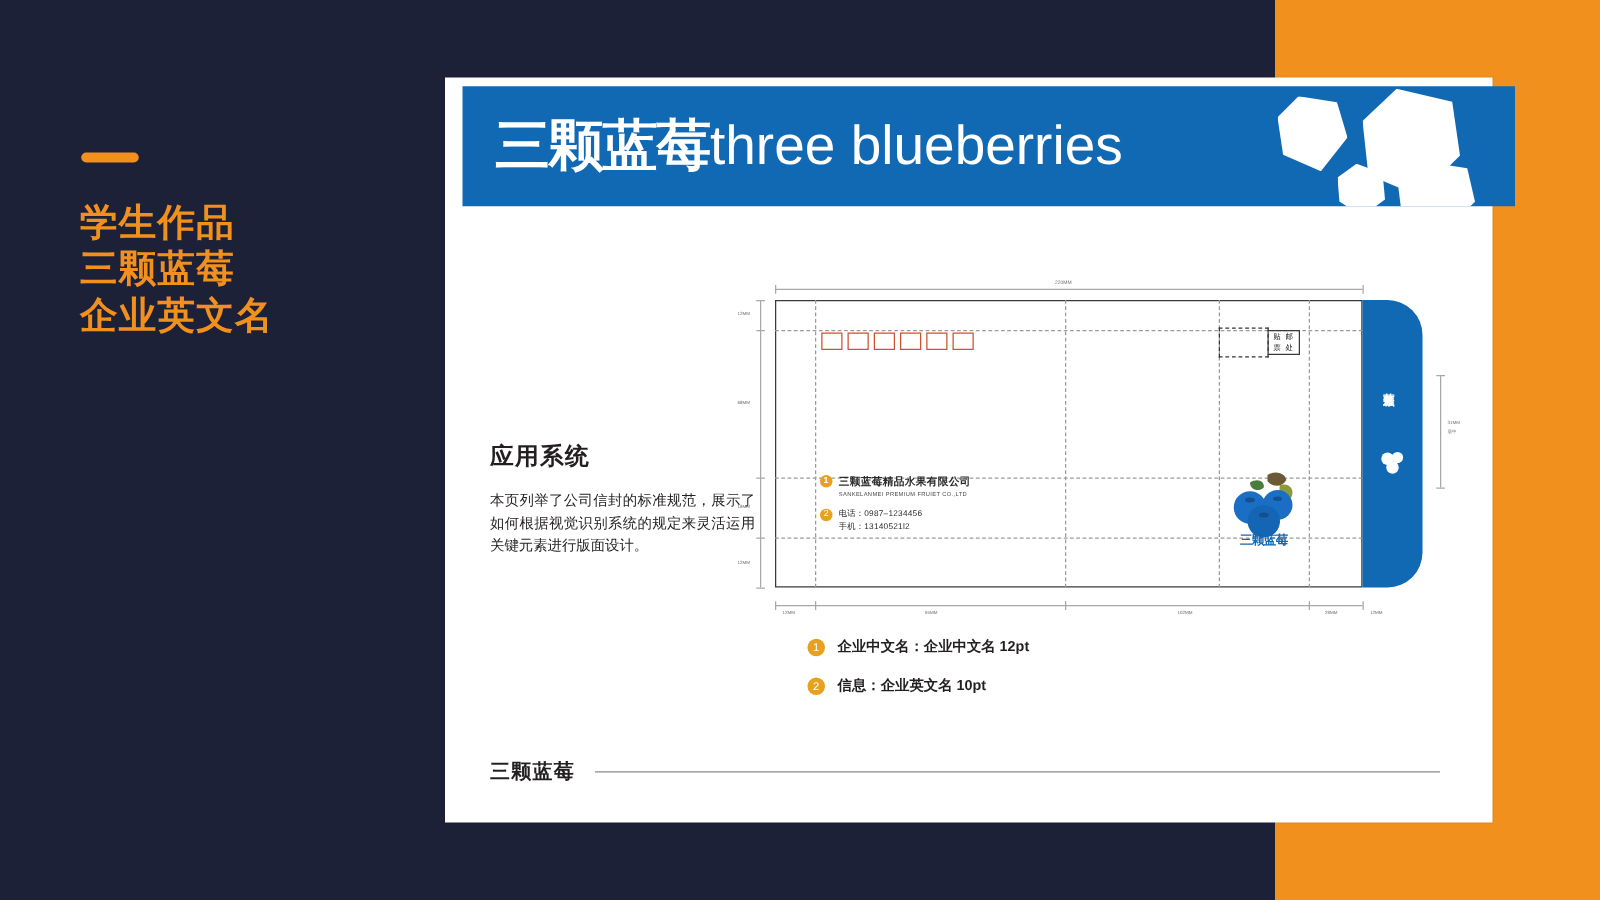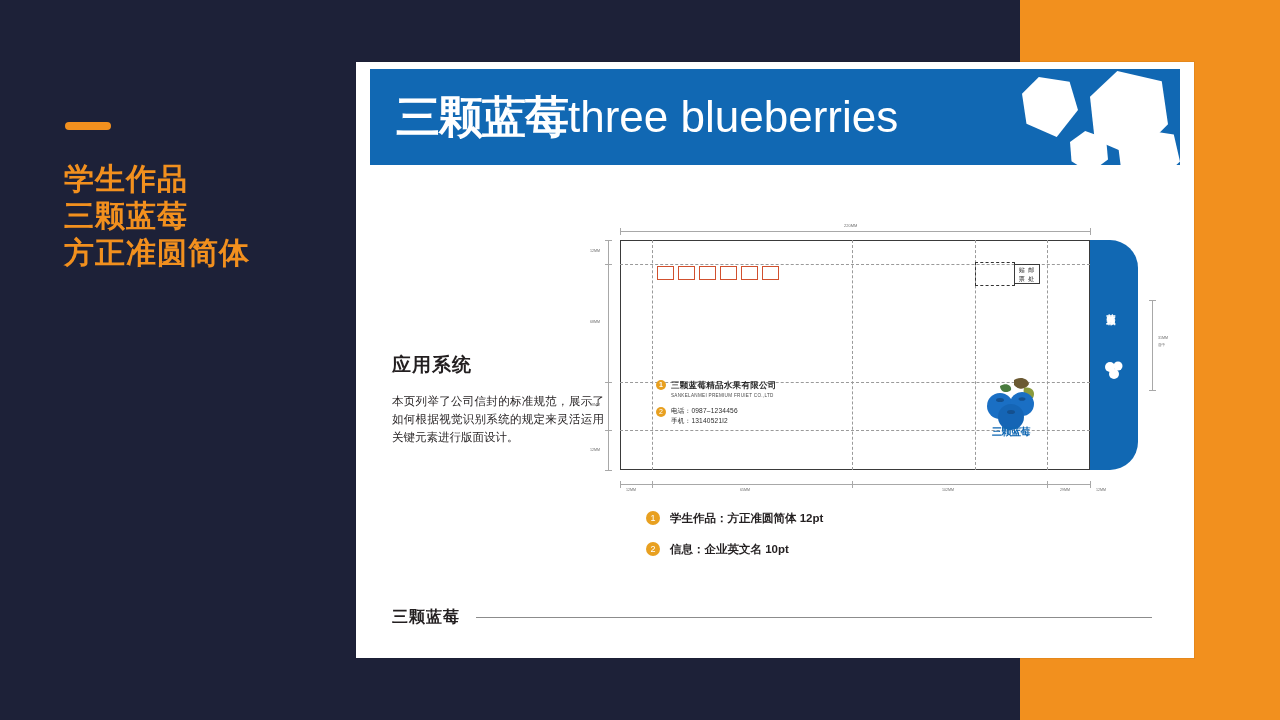"三颗蓝莓three blueberries" #banner { padding-left: none -> 32px }
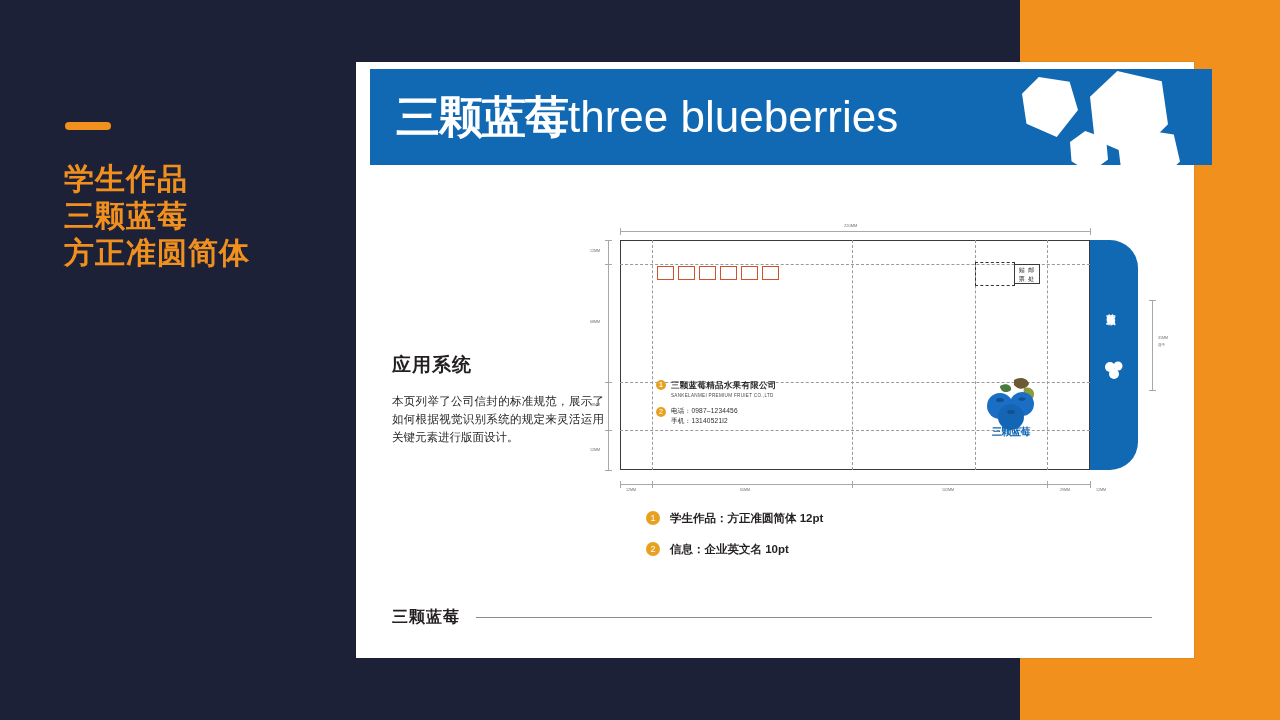"方正准圆简体" div { text: 方正准圆简体 -> 企业英文名 }
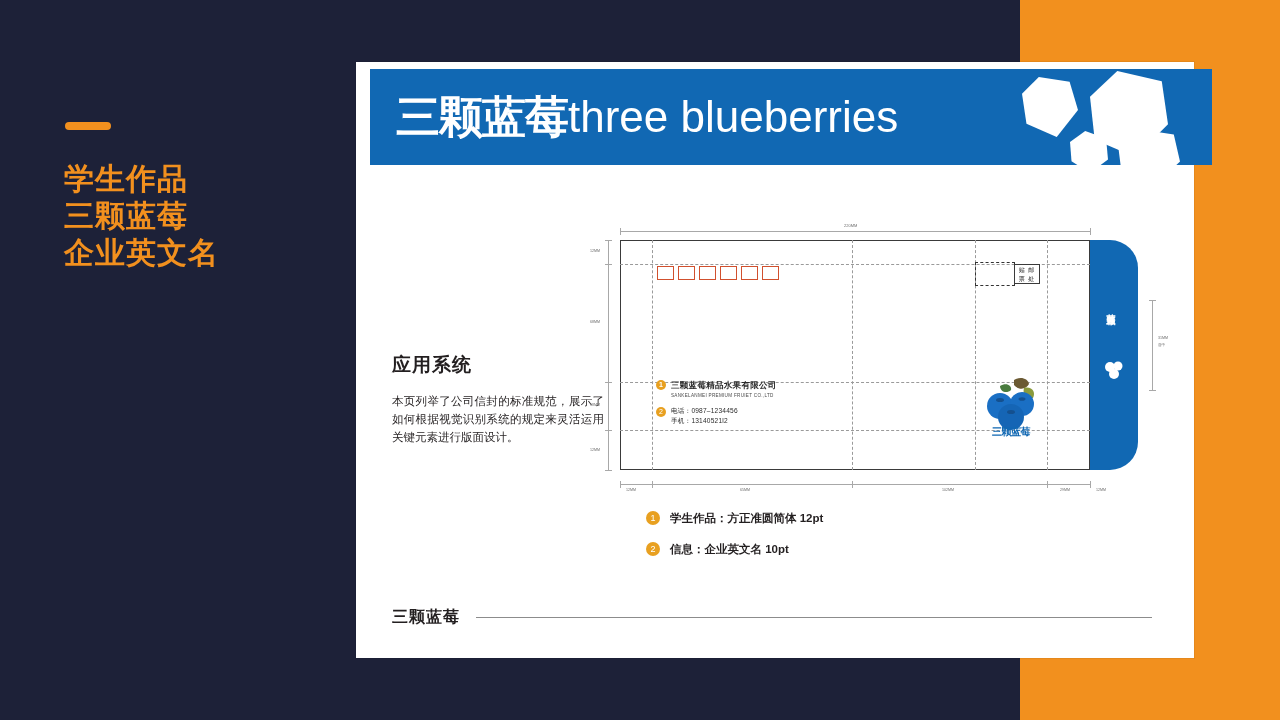"学生作品：方正准圆简体 12pt" div { text: 学生作品：方正准圆简体 -> 企业中文名：企业中文名 }
